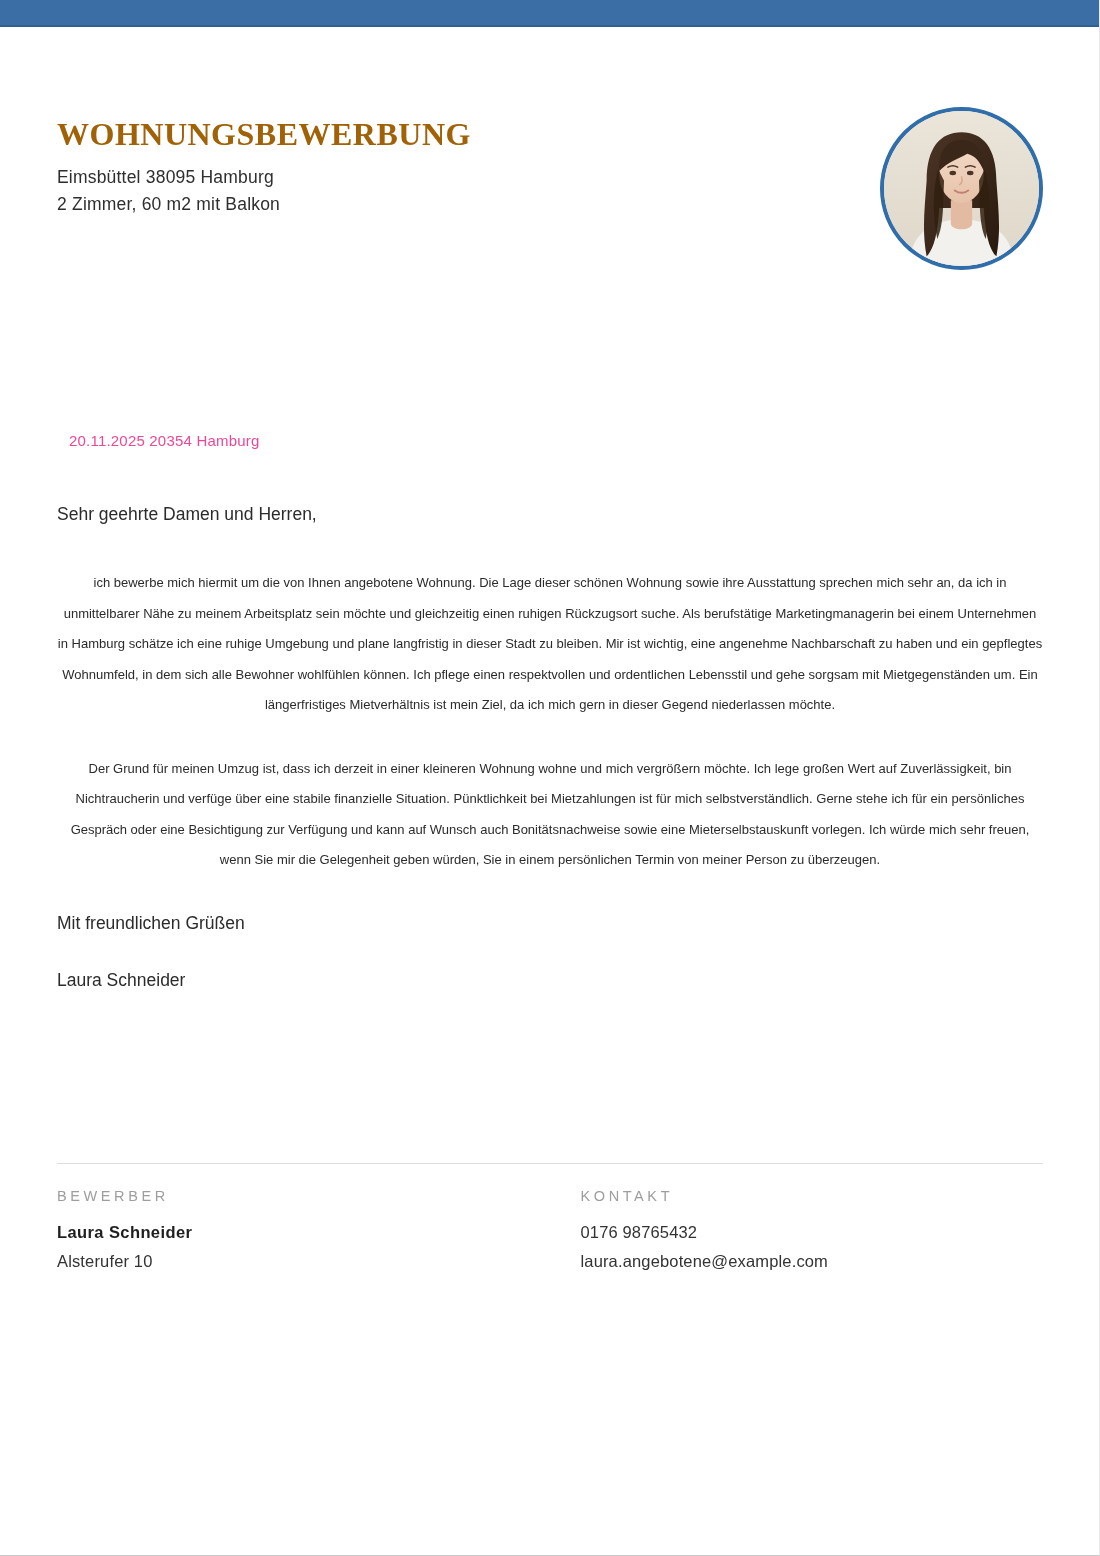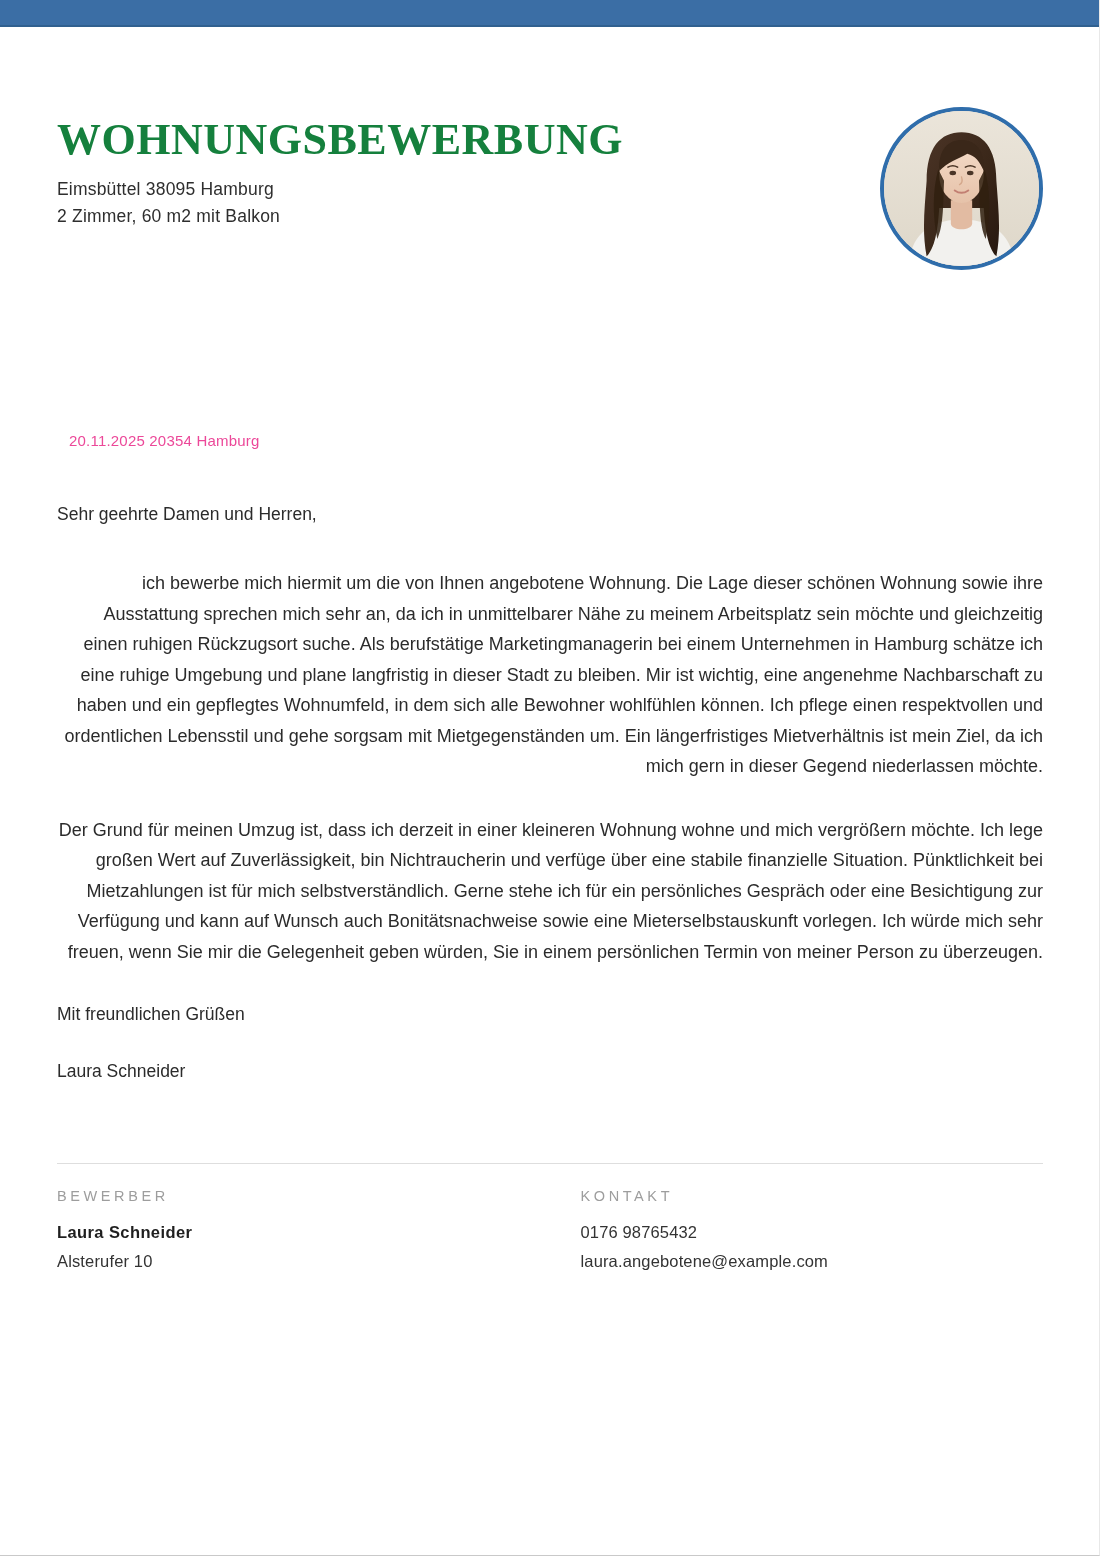"WOHNUNGSBEWERBUNG" .doc-title { color: #15803d -> #a16207; font-size: 44px -> 32px }
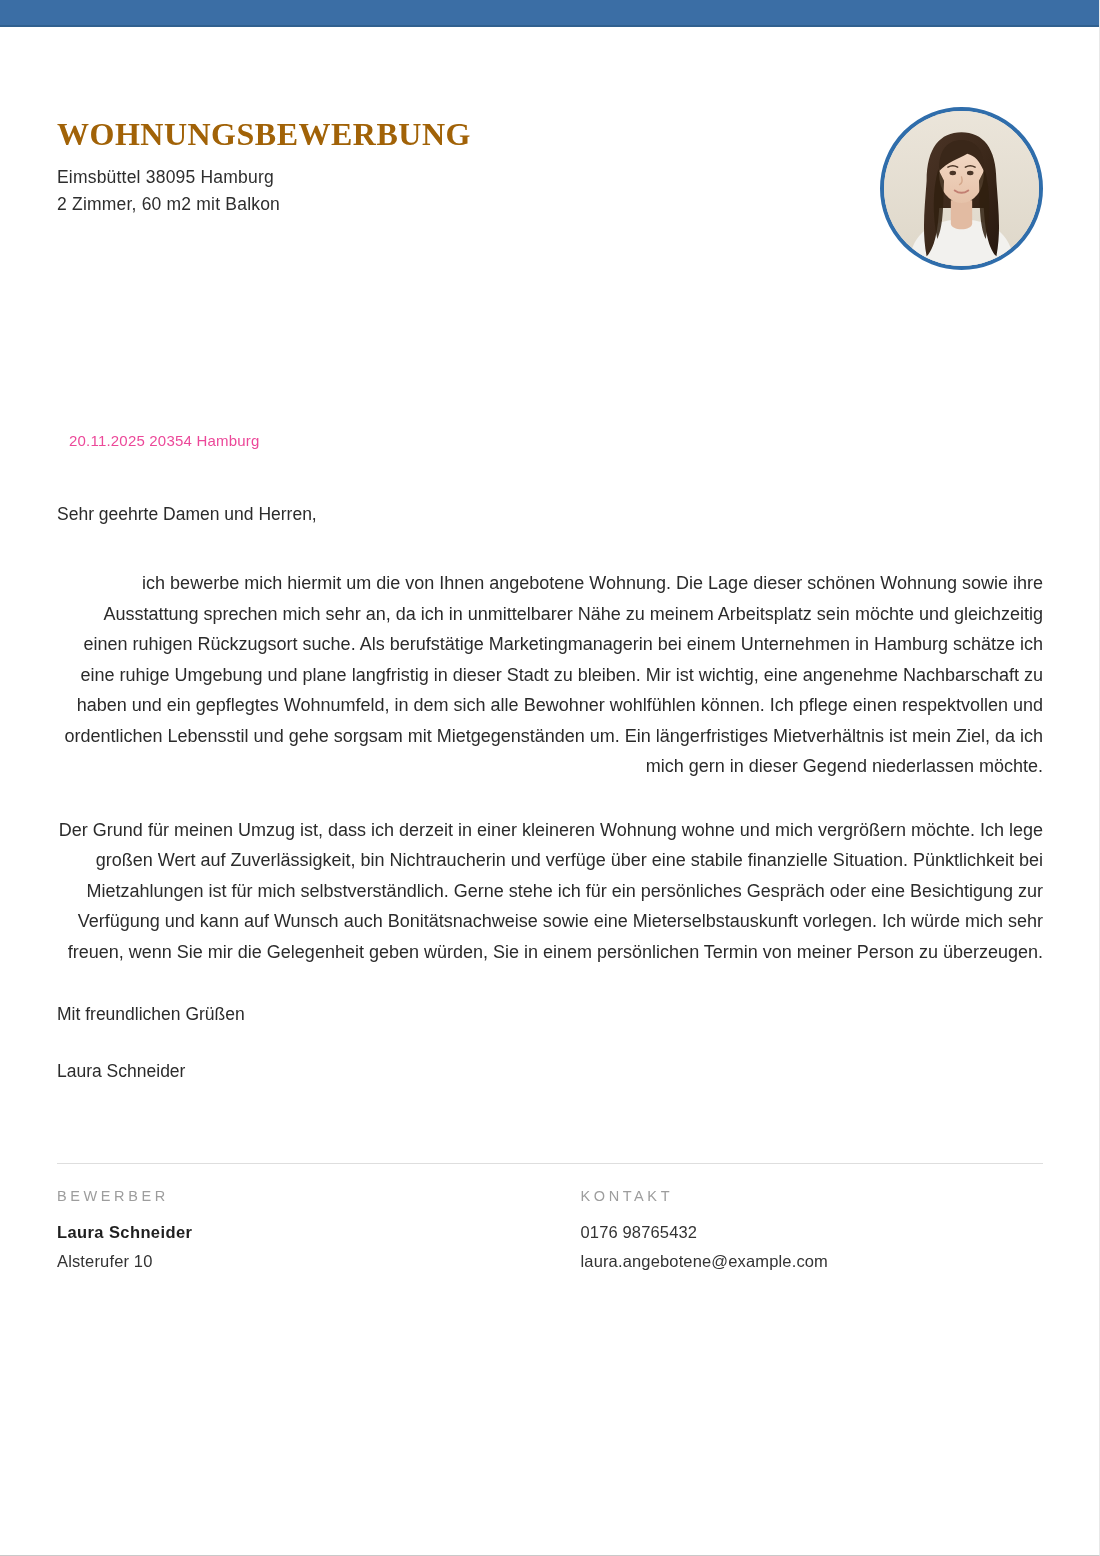"ich bewerbe mich hiermit um" .para { font-size: 18px -> 13px; text-align: right -> center }
